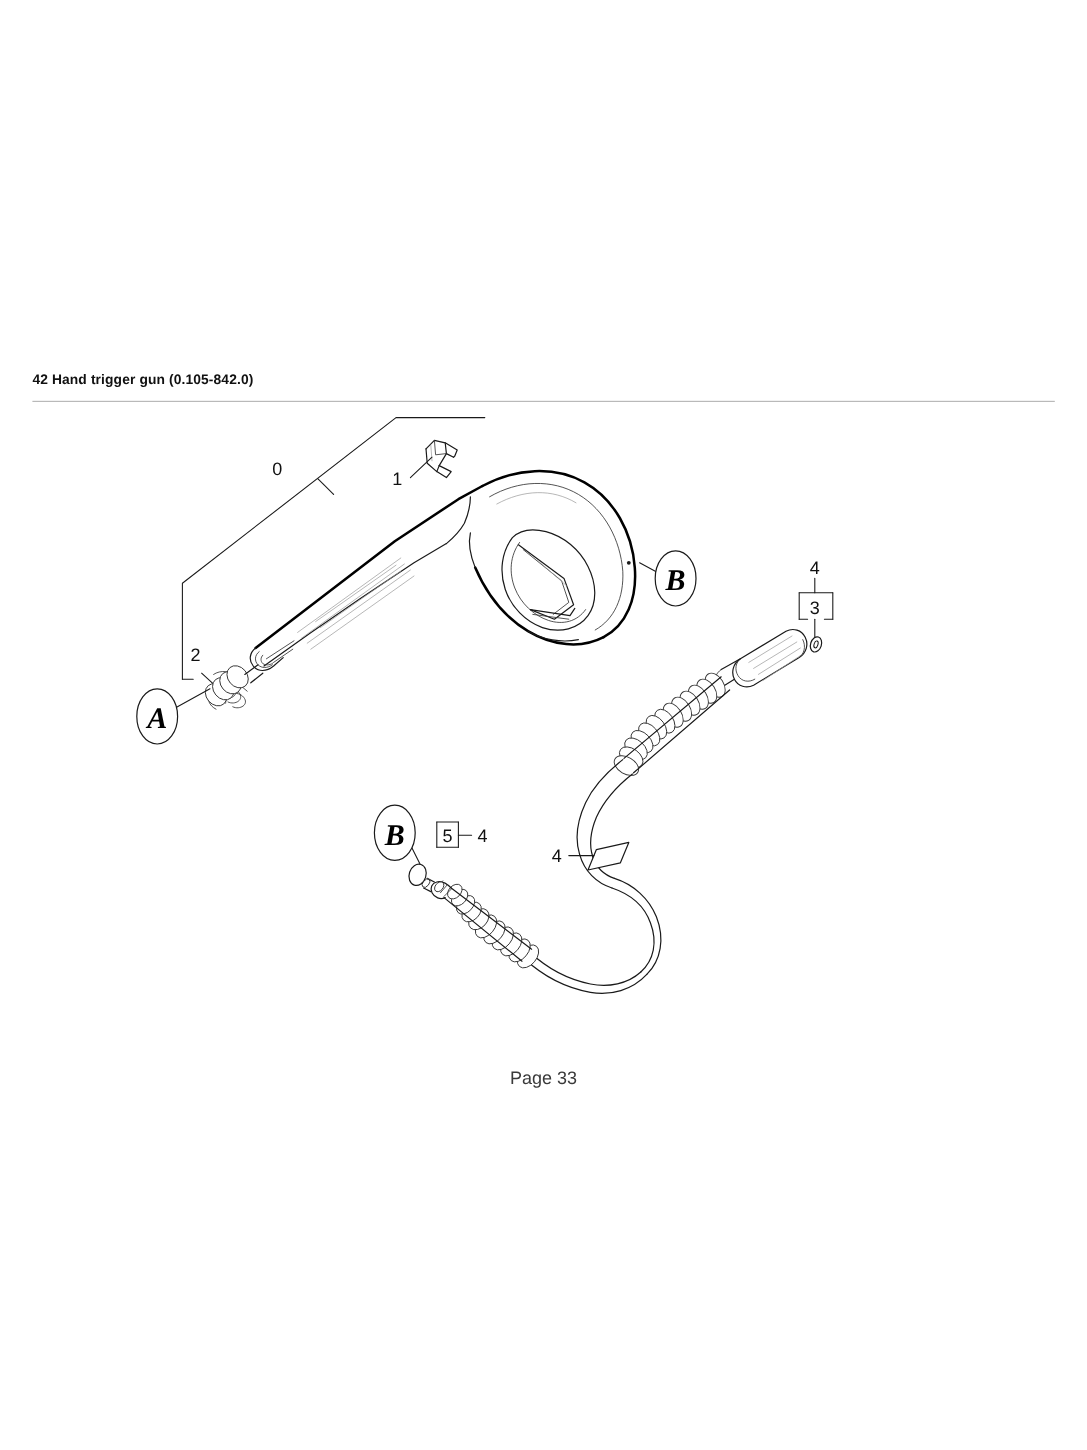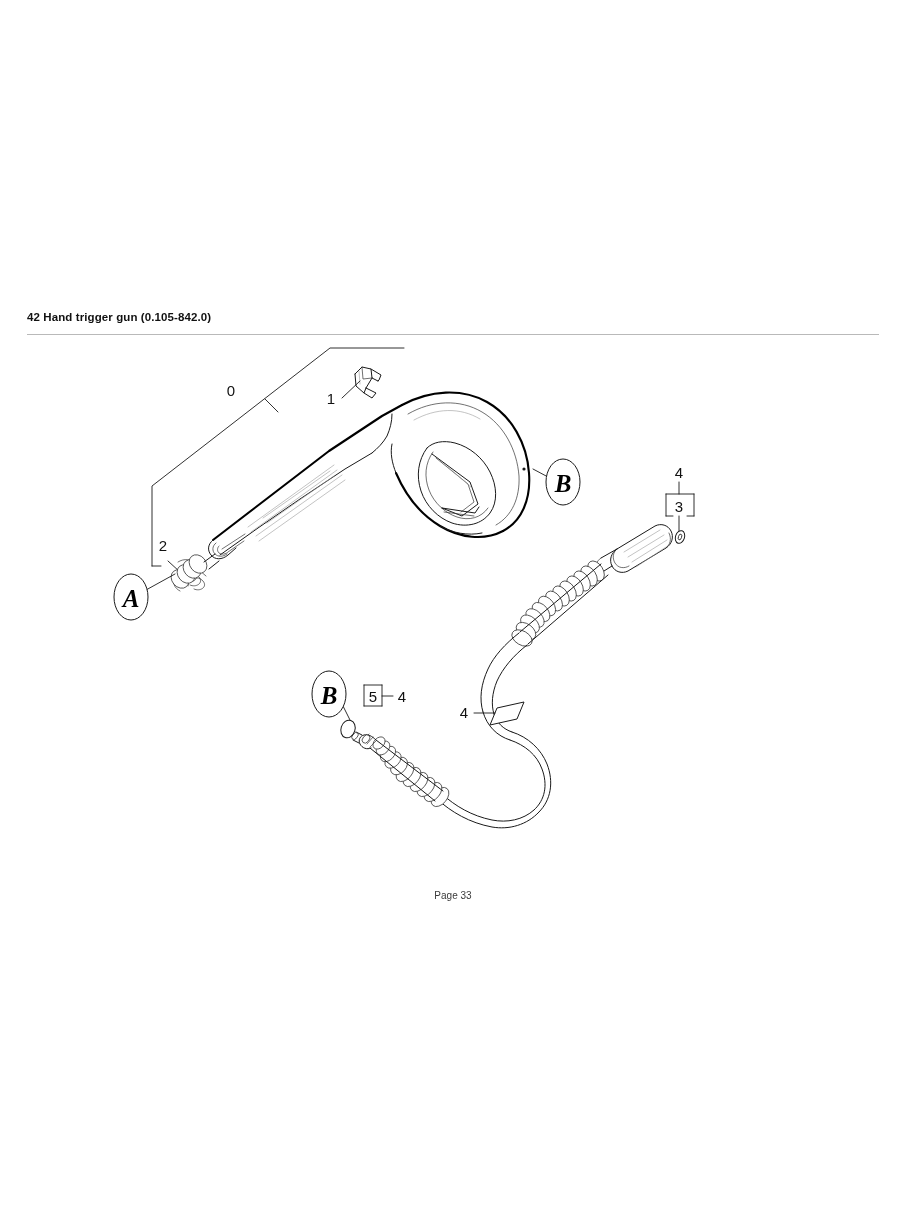"Page 33" #page-footer { font-size: 10px -> 15px }
